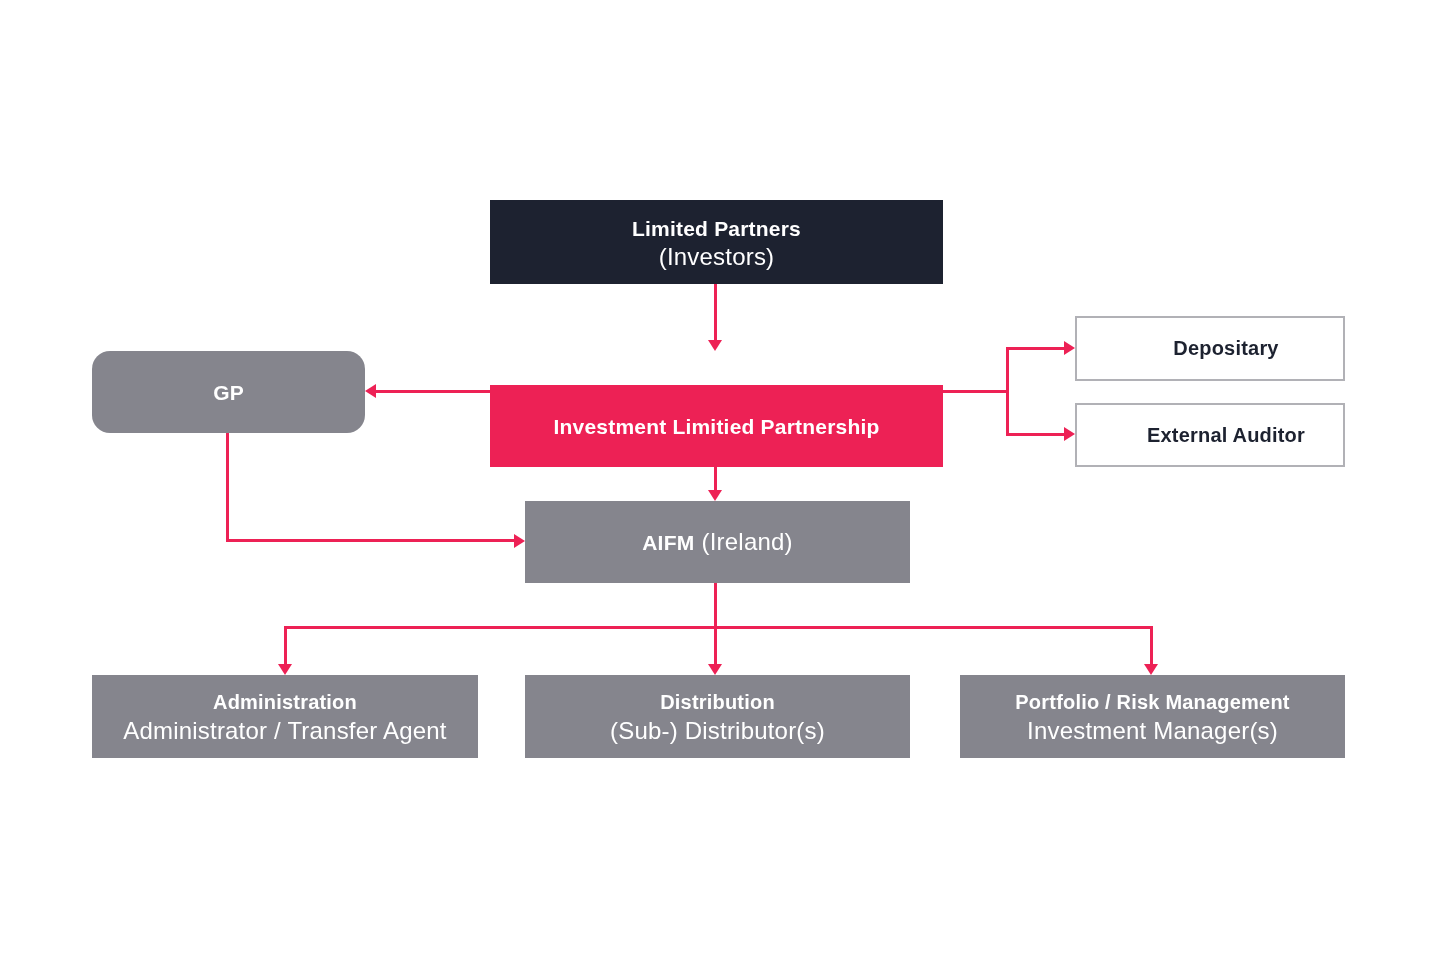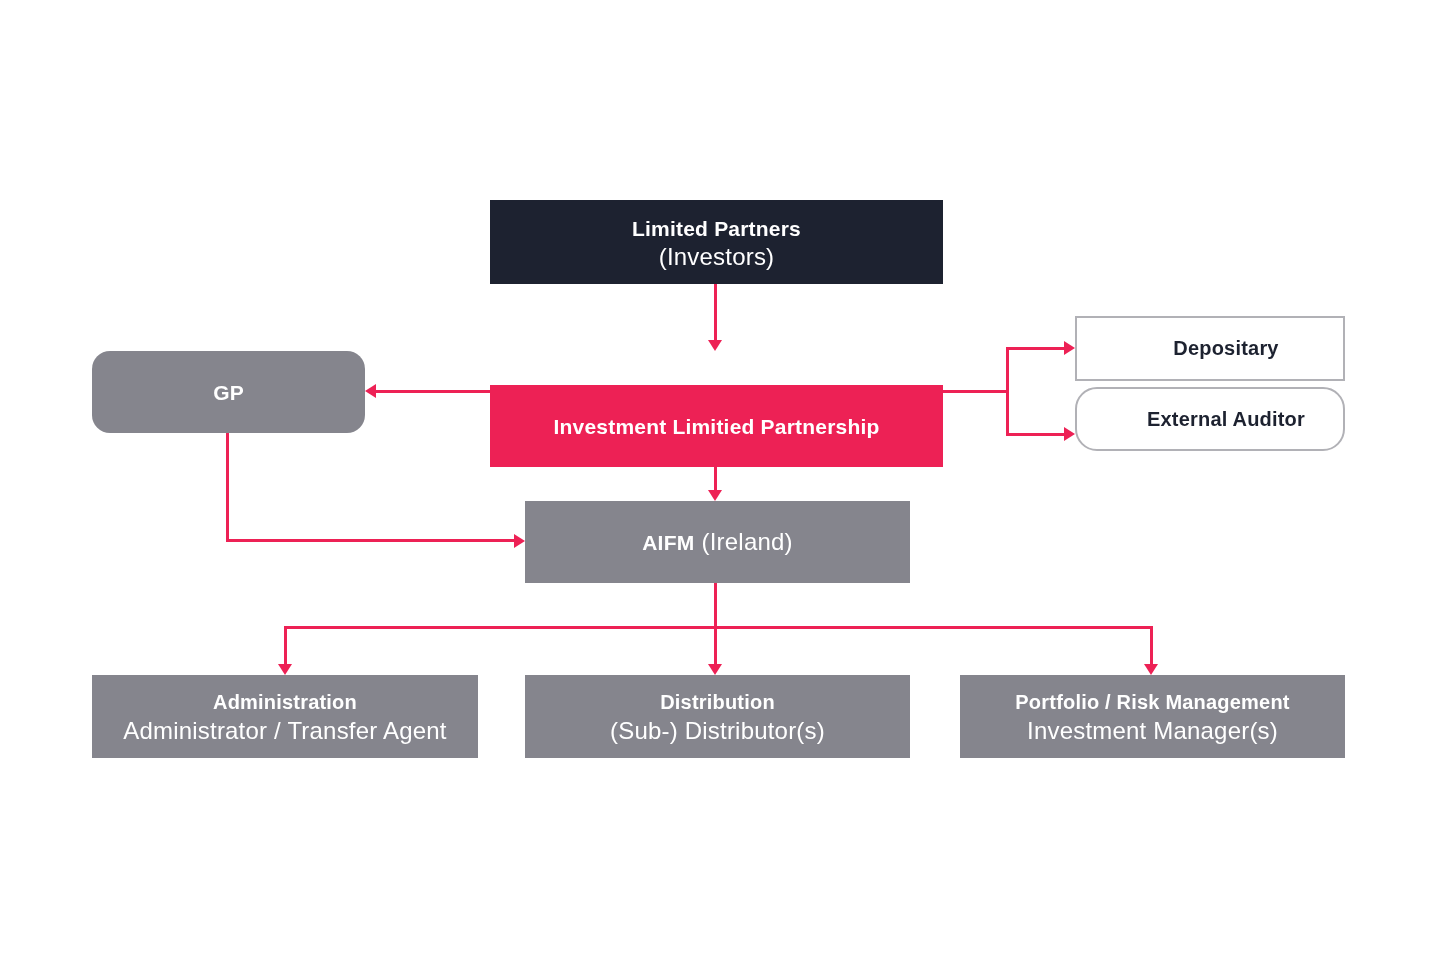"External Auditor" div.node { border-radius: 22px -> none; top: 387px -> 403px }
